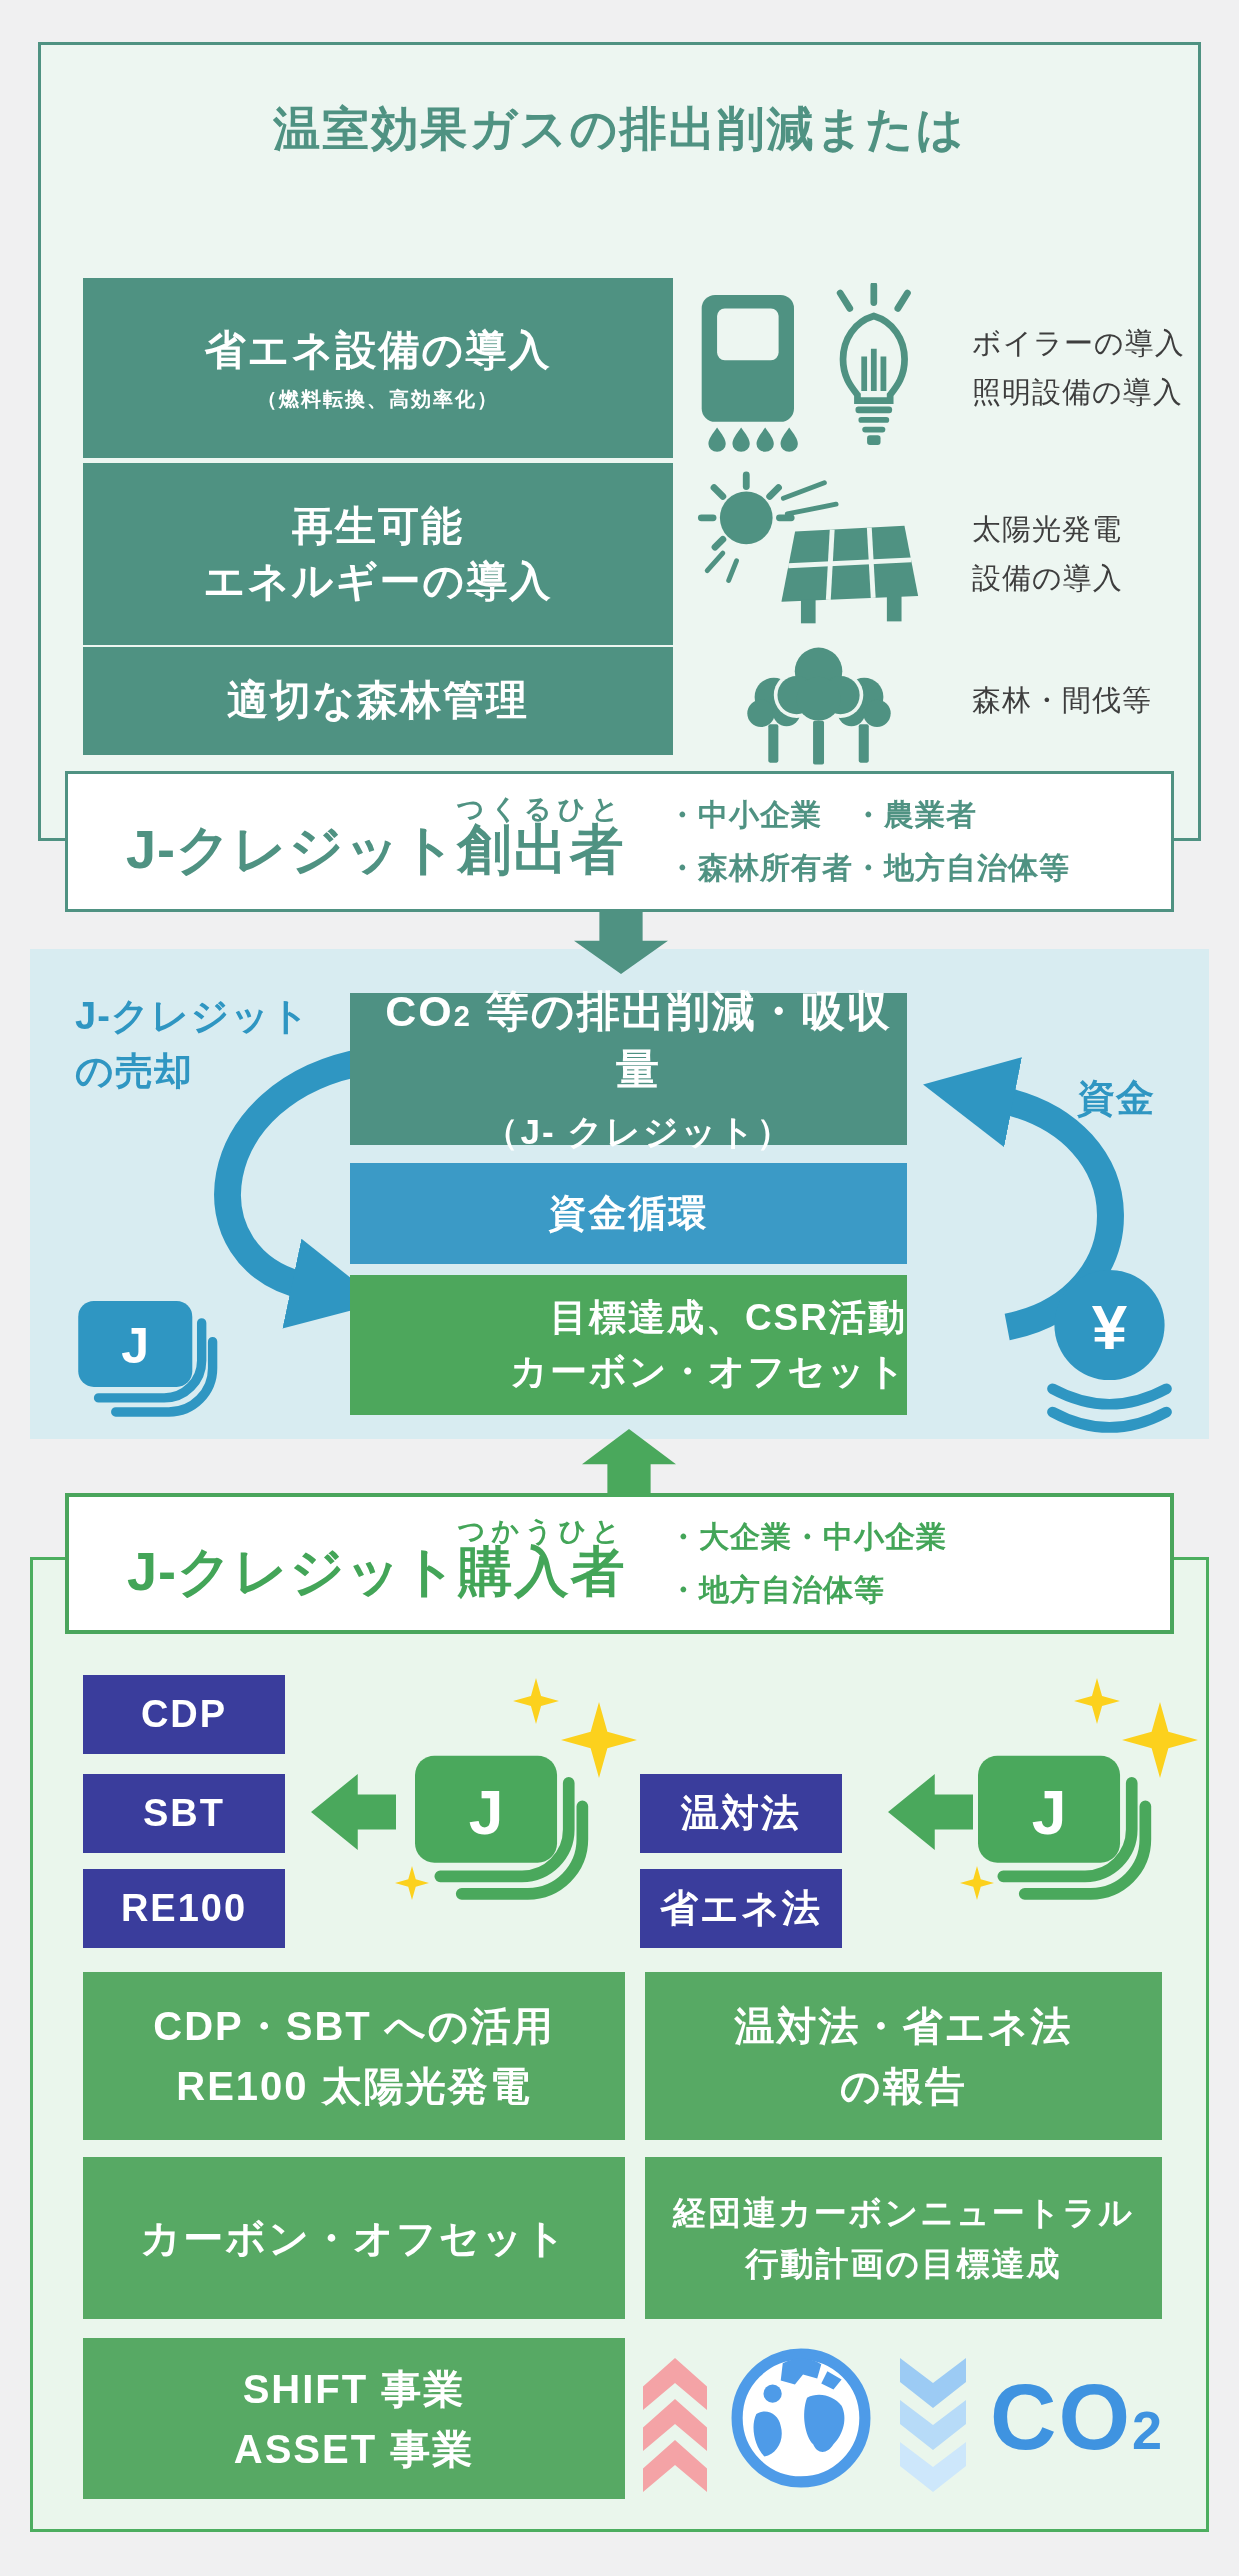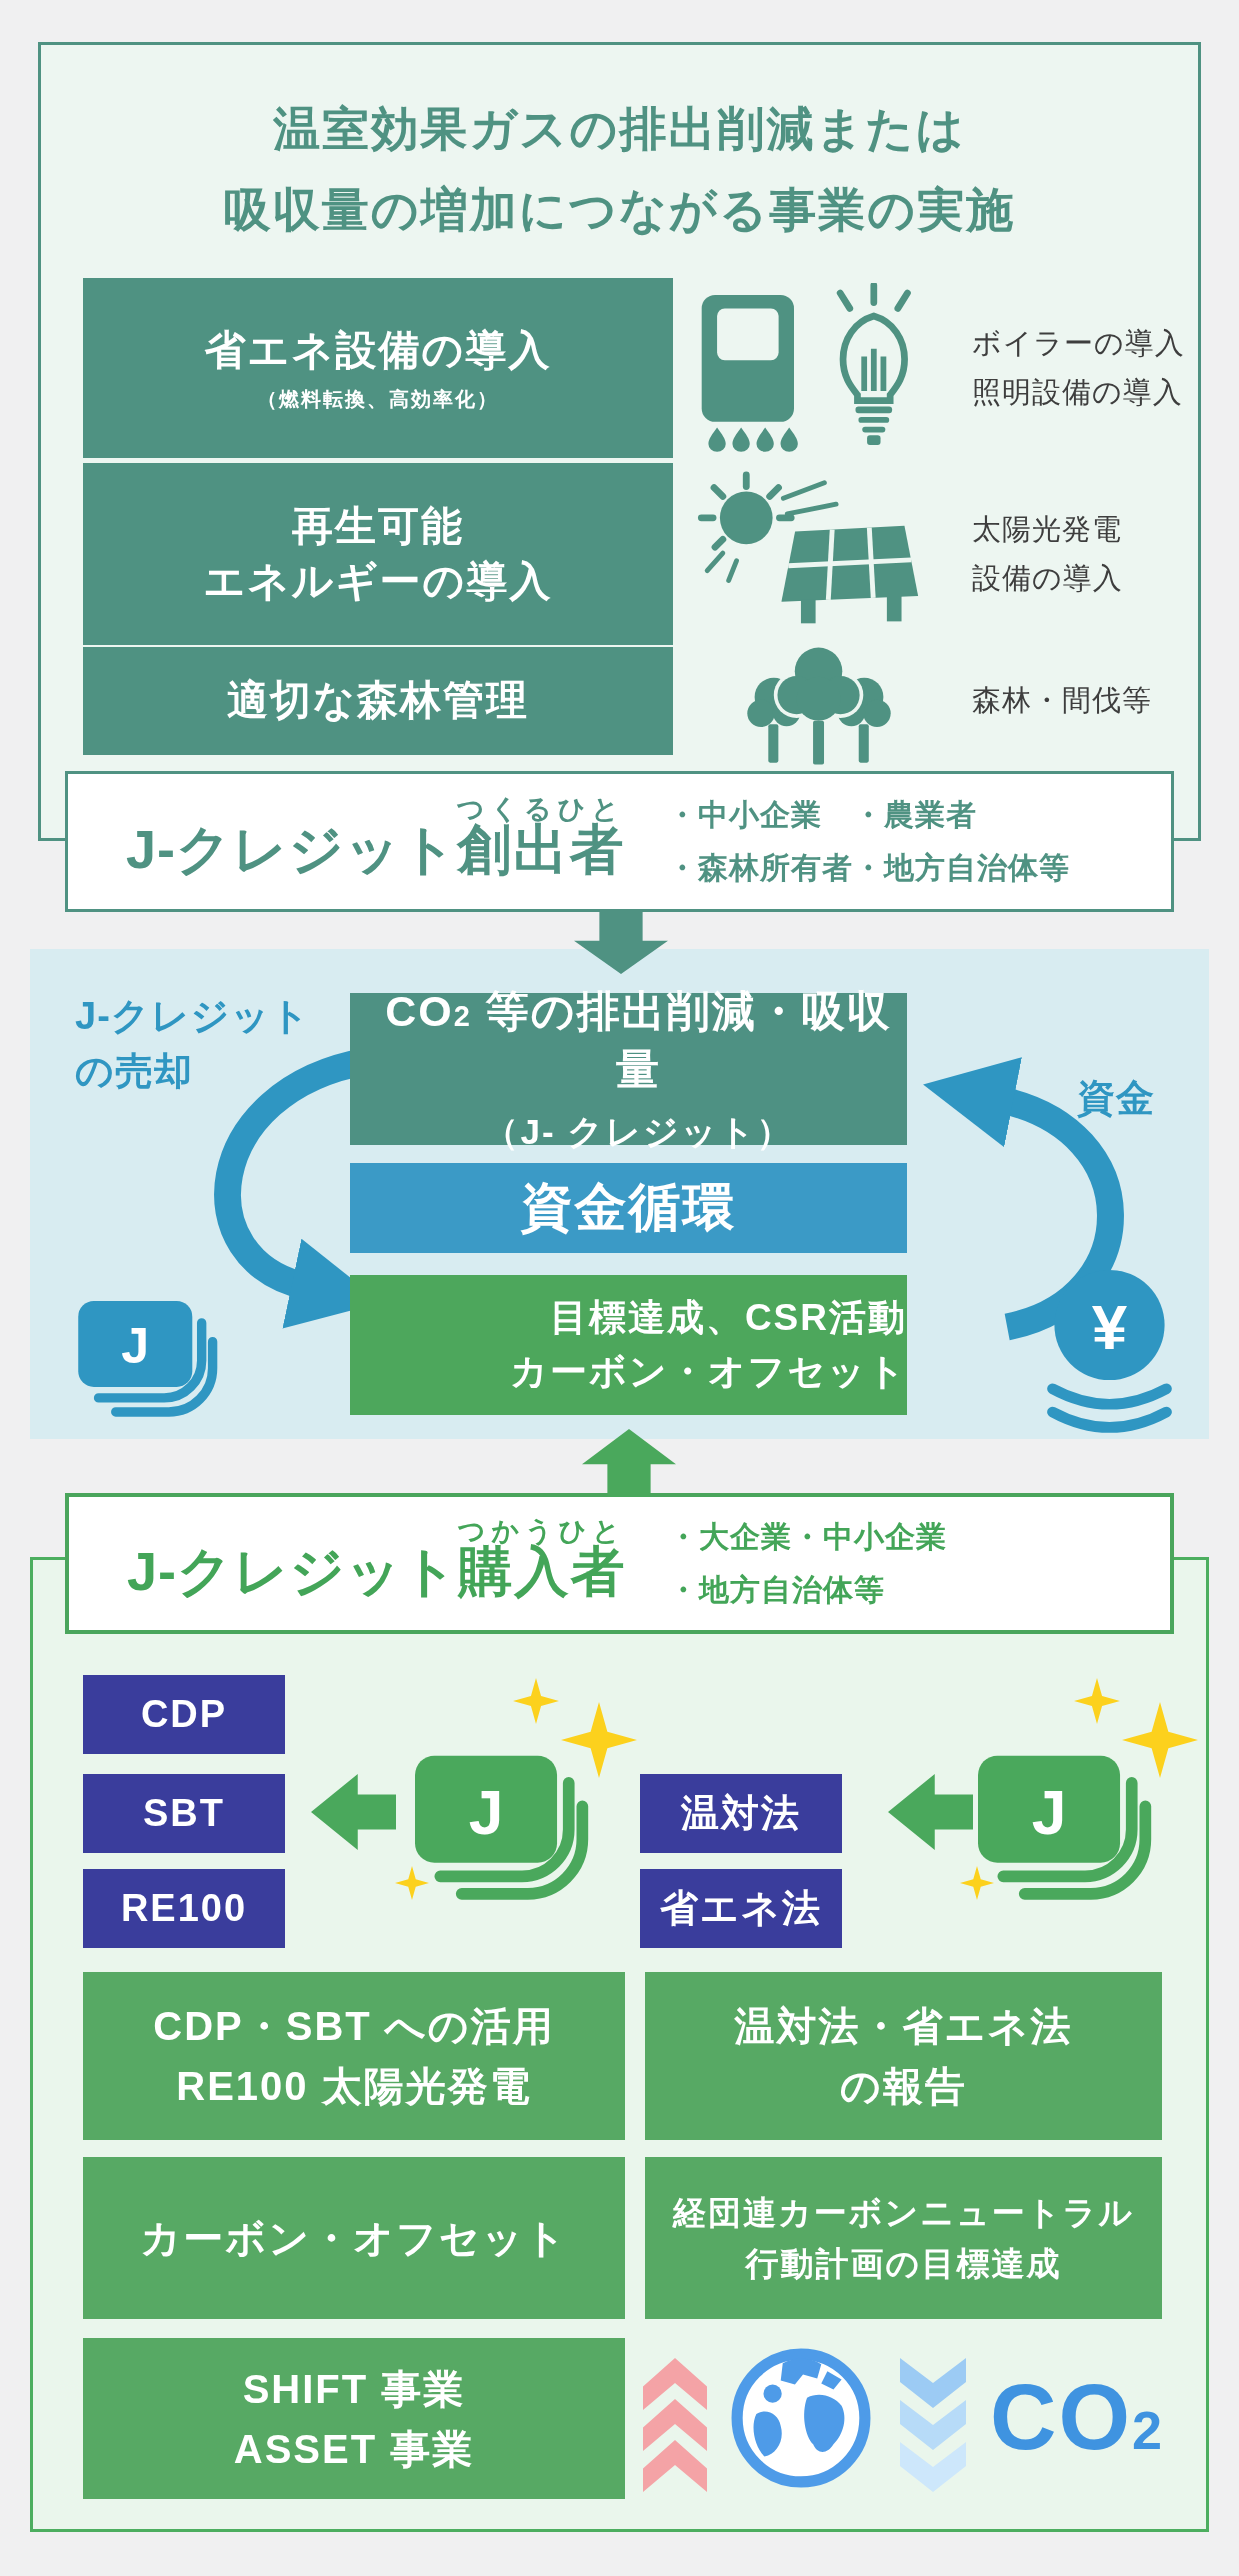"吸収量の増加につながる事業の実施" div { html: <div>吸収量の増加につながる事業の実施</div> -> none }
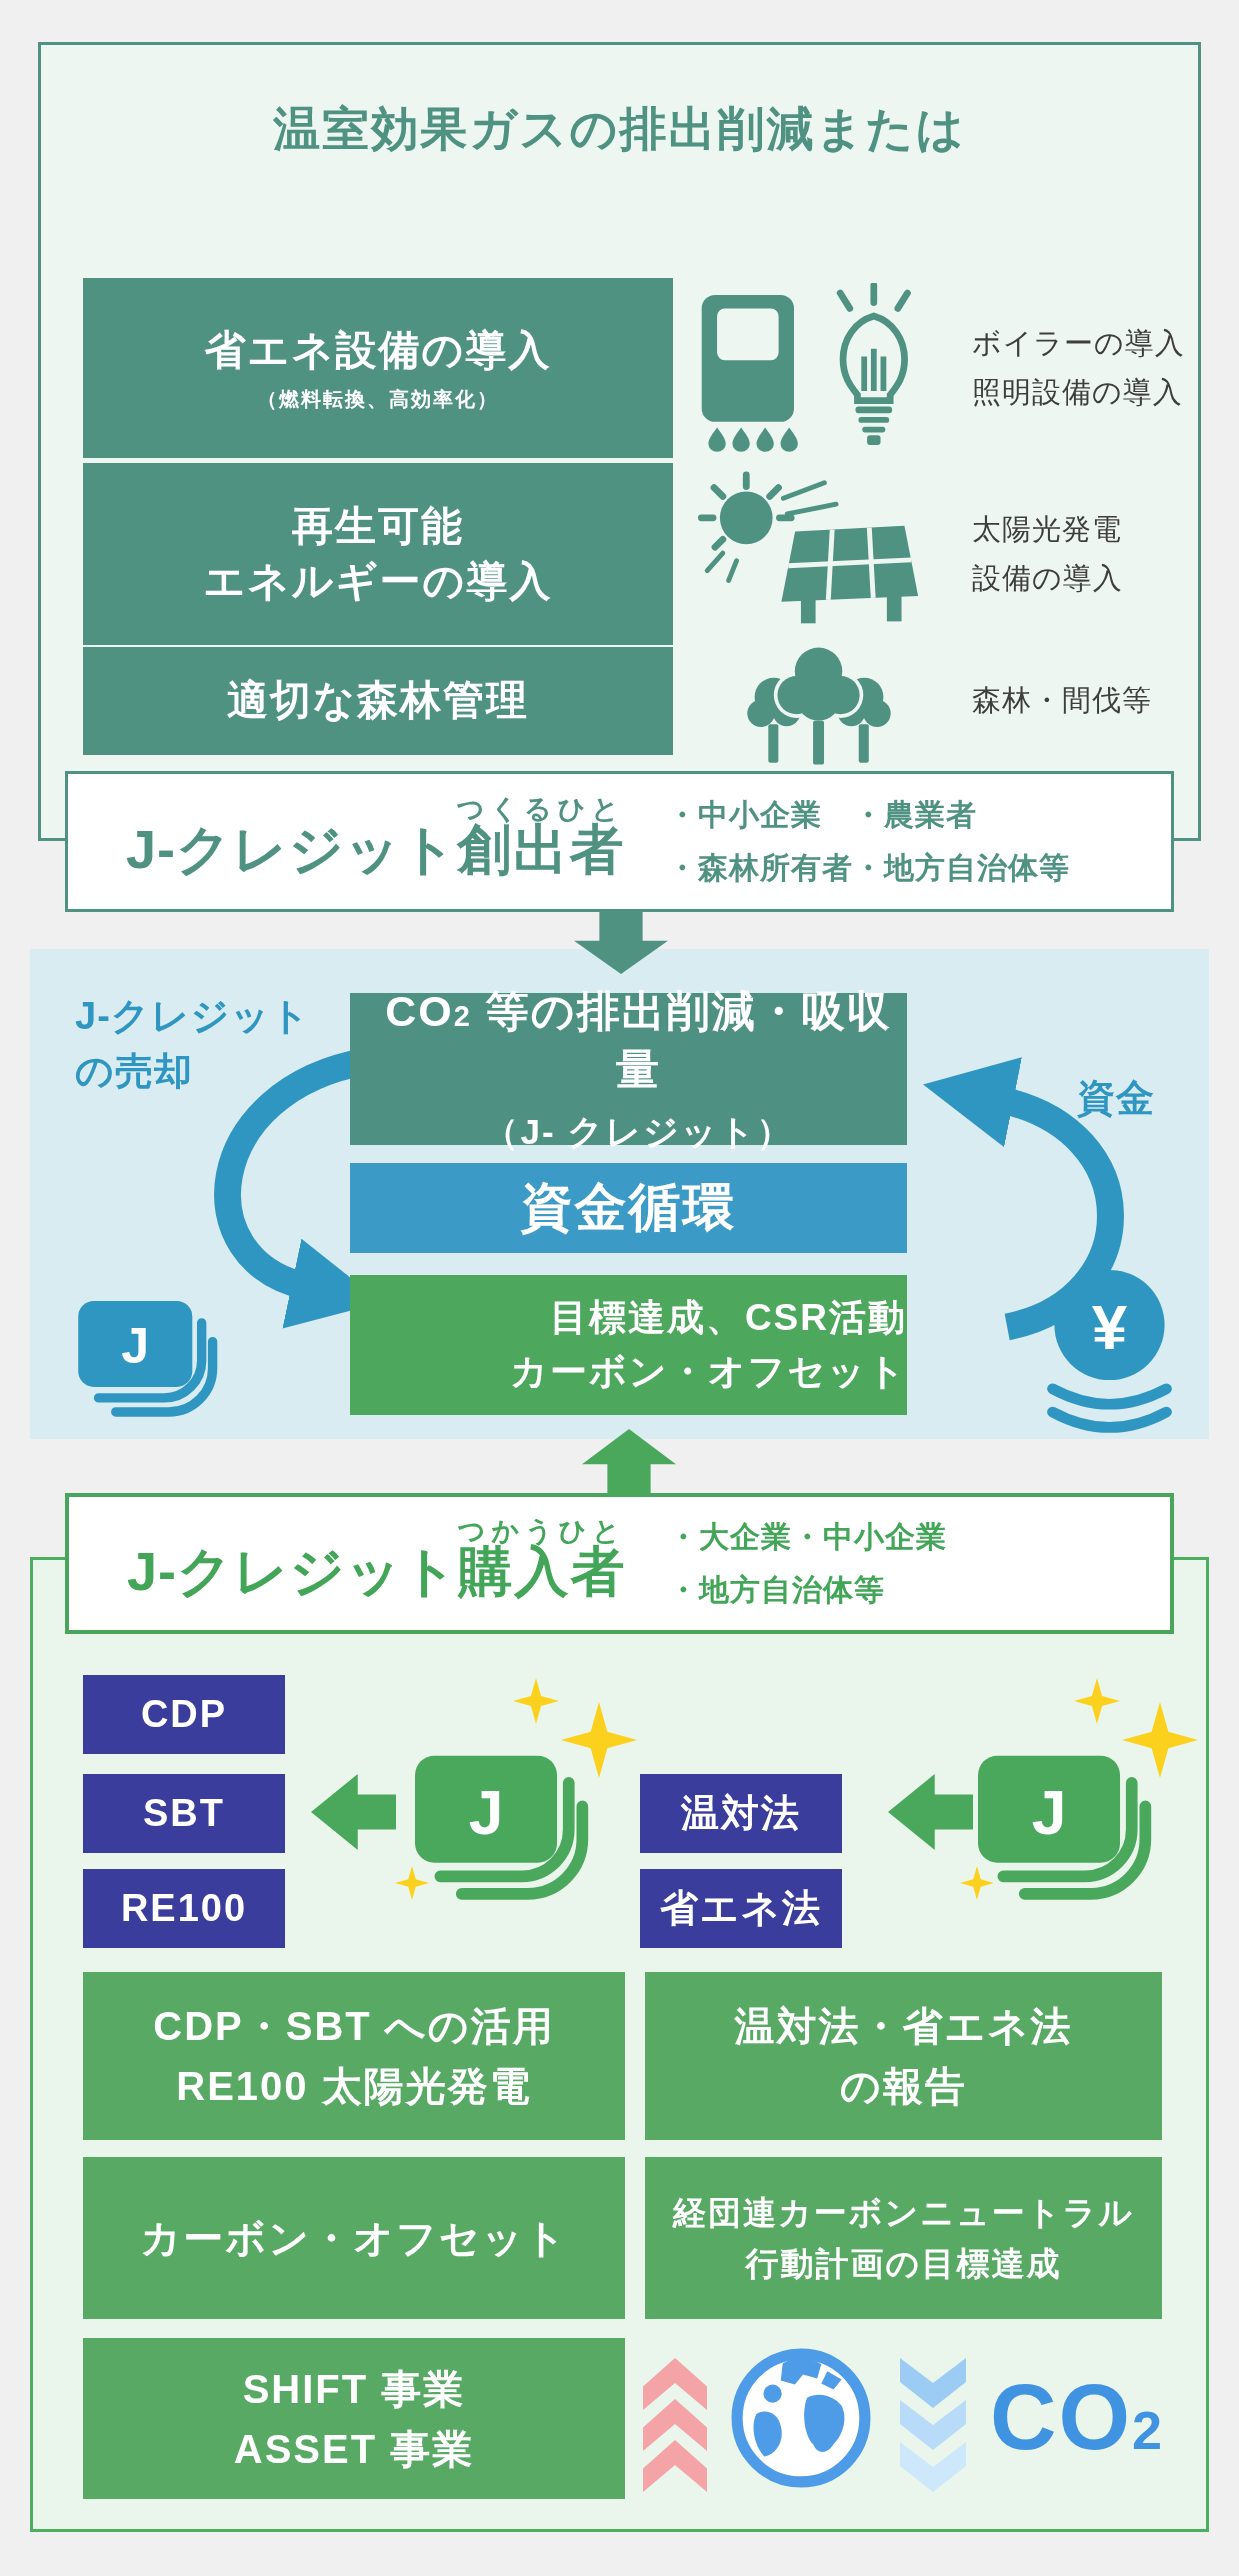"資金循環" .box-fund { font-size: 52px -> 38px; height: 90px -> 101px }
